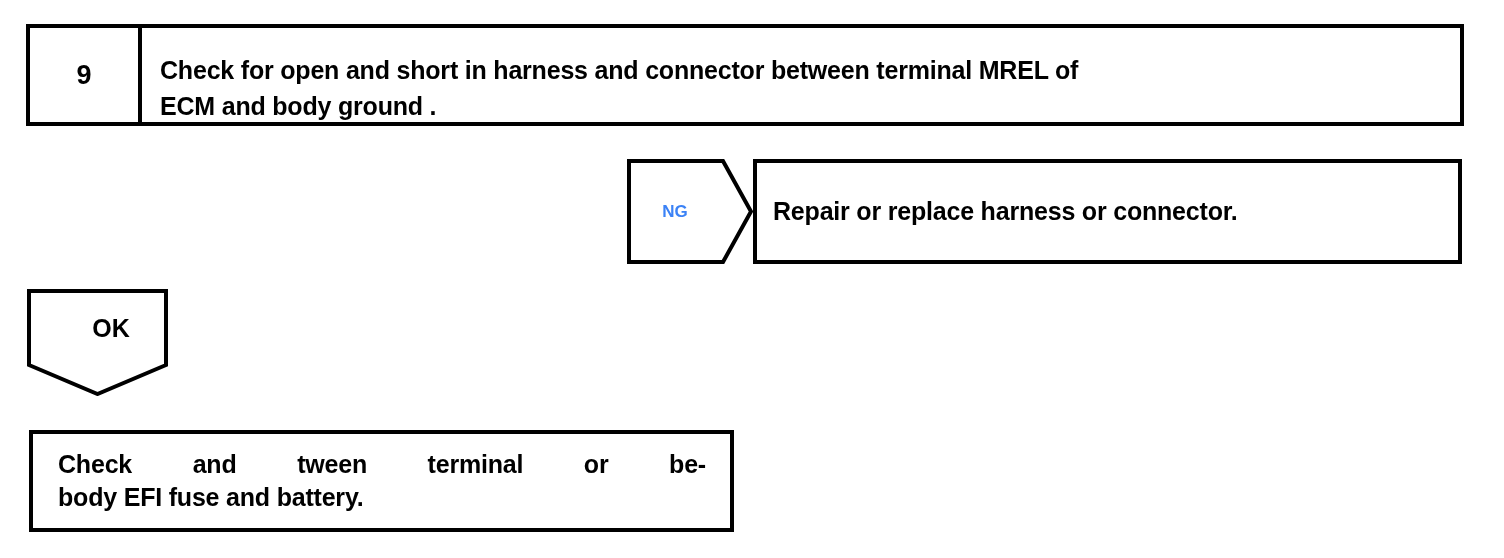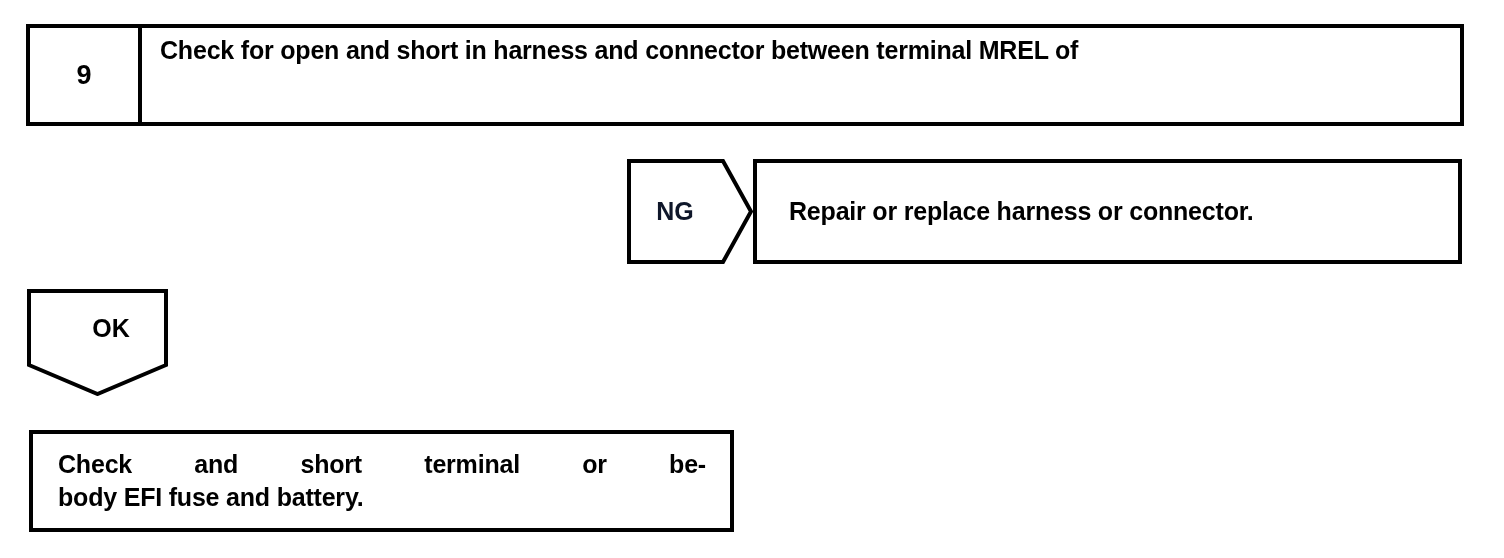"Check for open and short" #step-text-cell { padding: 4px 14px 0 14px -> 24px 14px 0 14px }
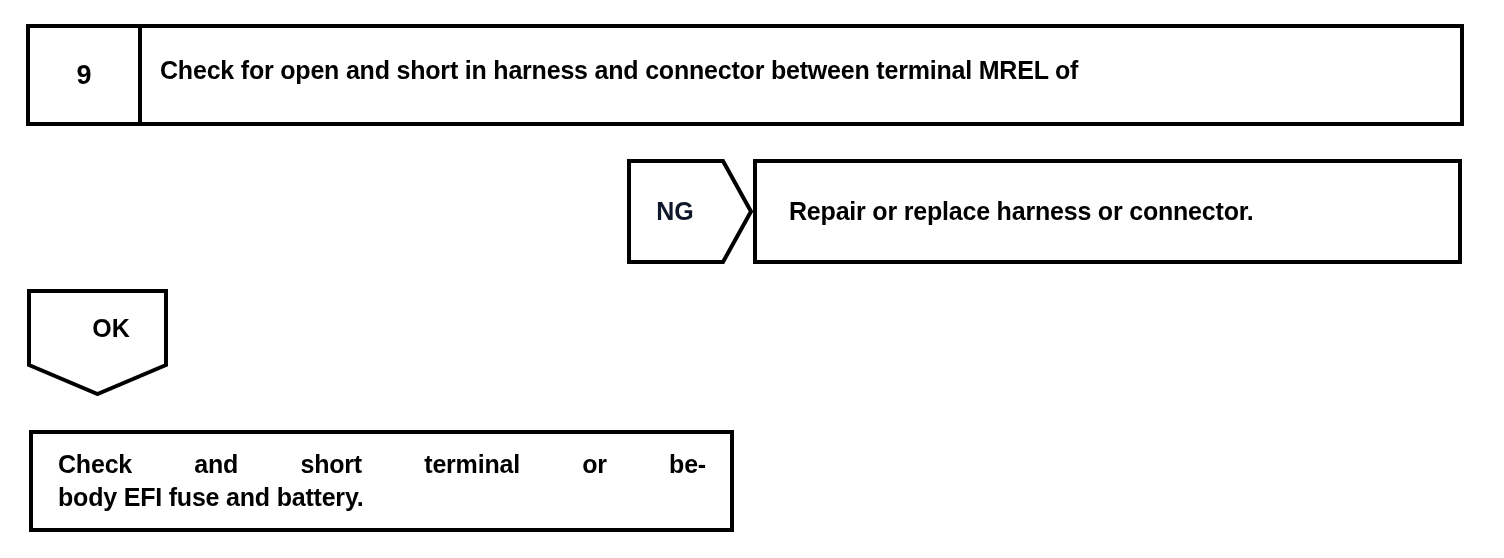"ECM and body ground ." div.line { html: none -> <div>ECM and body ground .</div> }
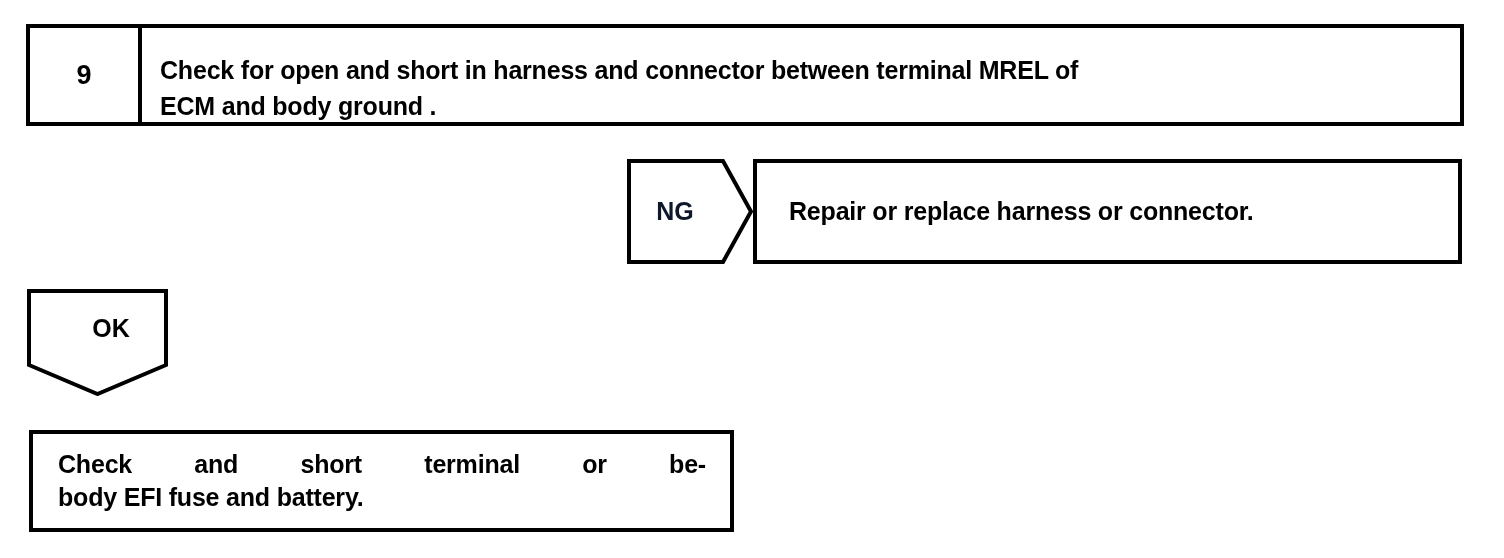"NG" #ng-label { color: #0f172a -> #3b82f6; font-size: 25px -> 17px }
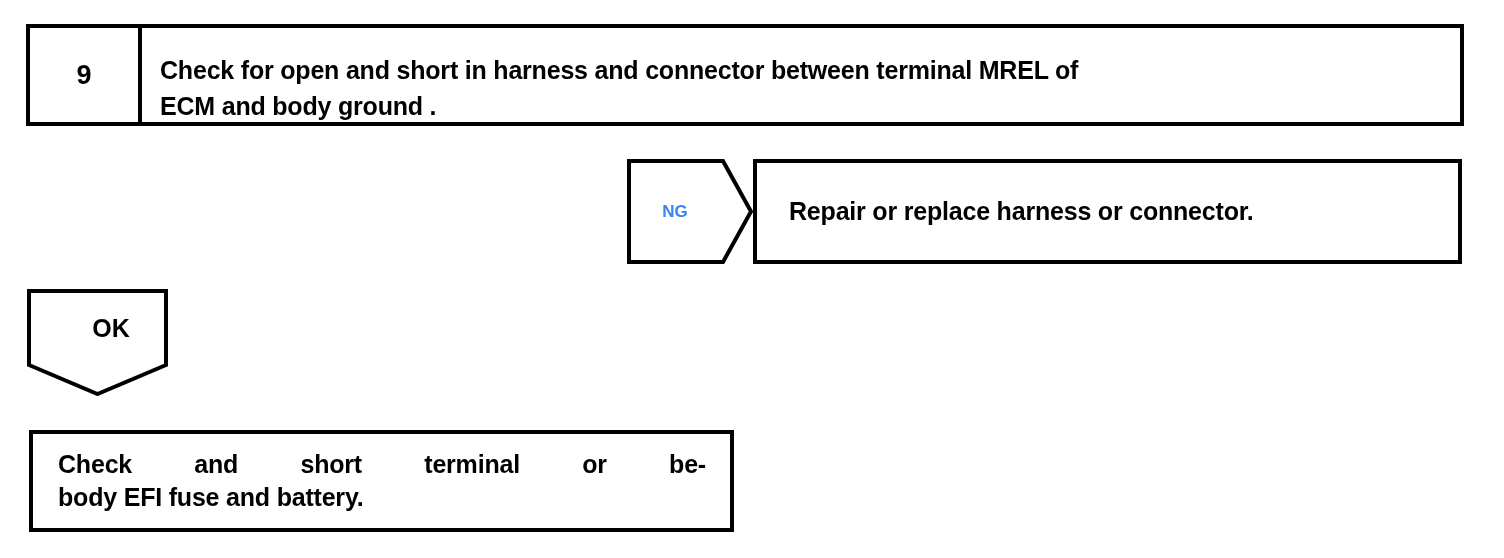"Repair or replace harness or" #repair-box .line { padding-left: 32px -> 16px }
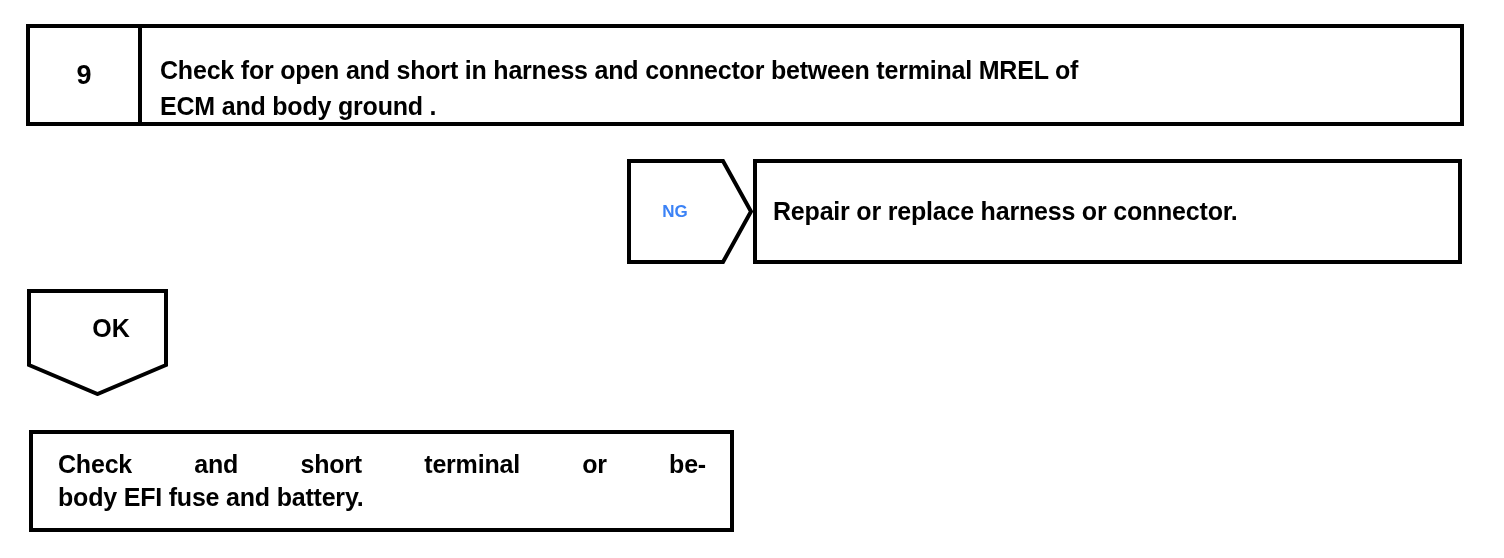"short" span { text: short -> tween }
